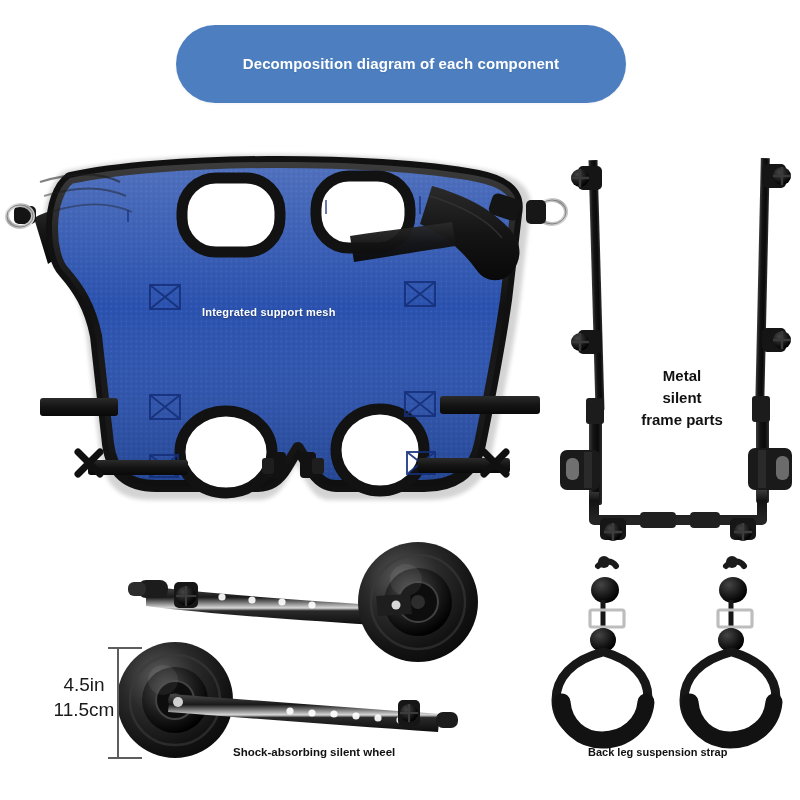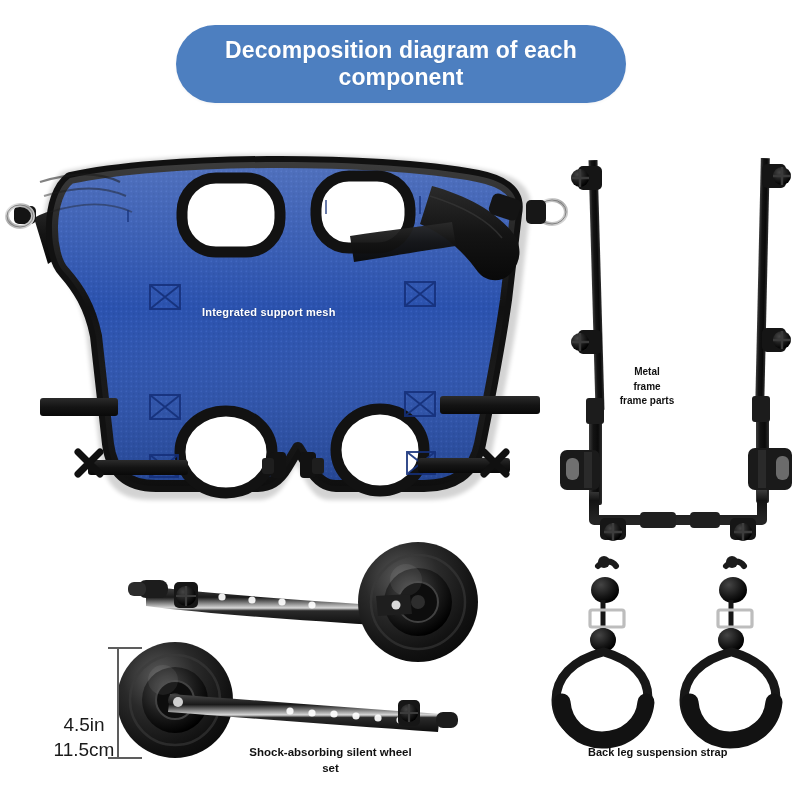"Decomposition diagram of each component" .banner-text { font-size: 23px -> 15px }
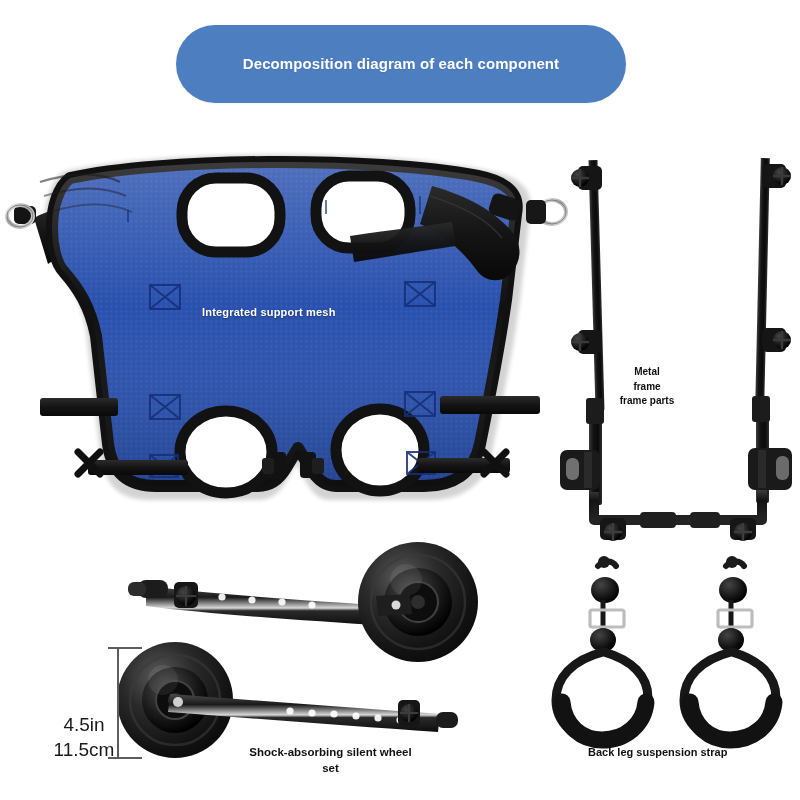"Metal" .lbl-frame { font-size: 10px -> 15px; left: 592px -> 627px }
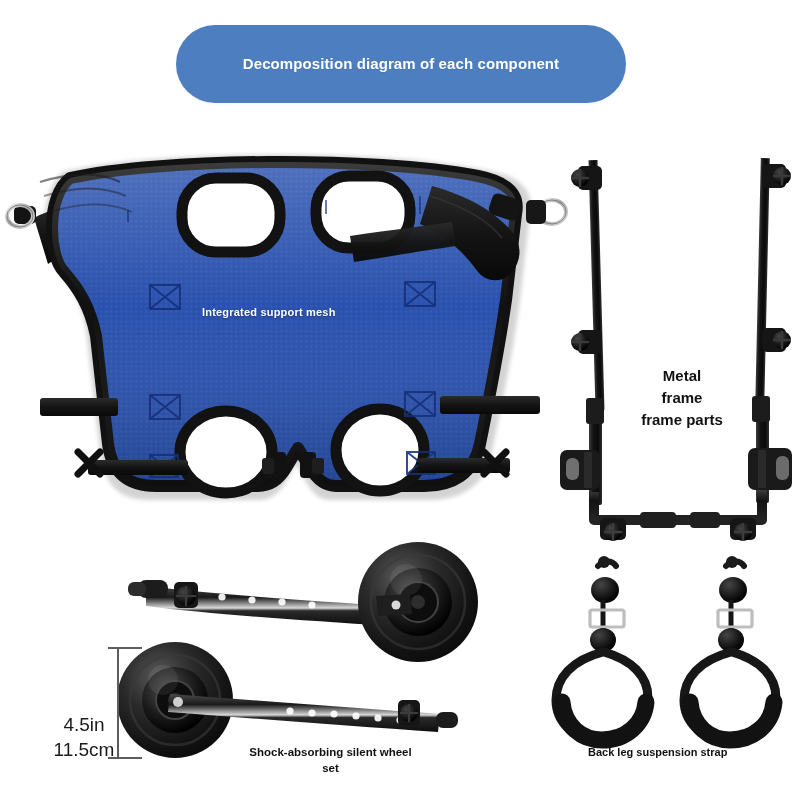"frame" div { text: frame -> silent }
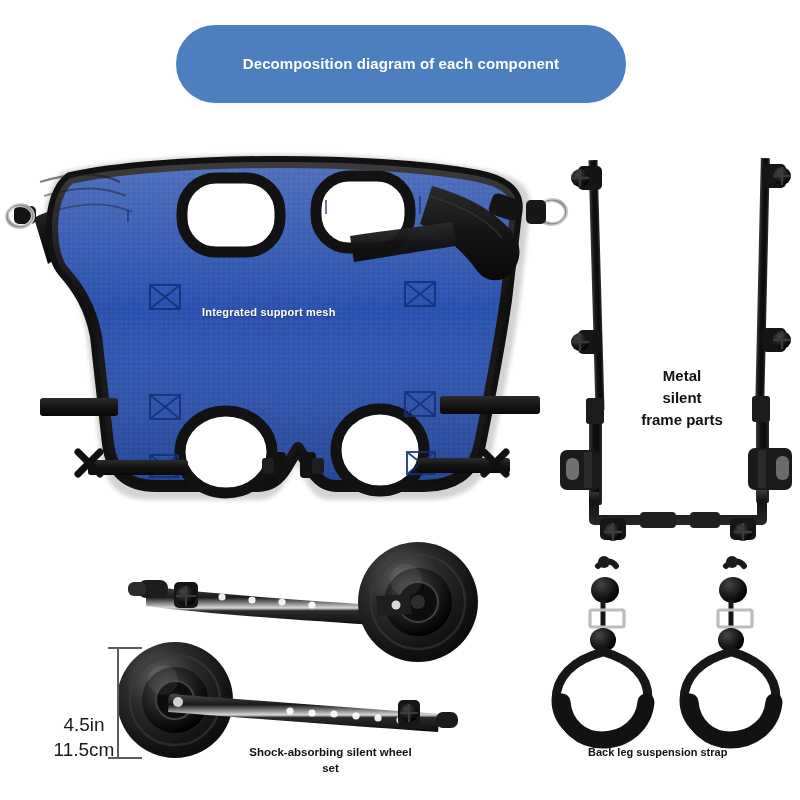"4.5in" .lbl-dim { top: 712px -> 672px }
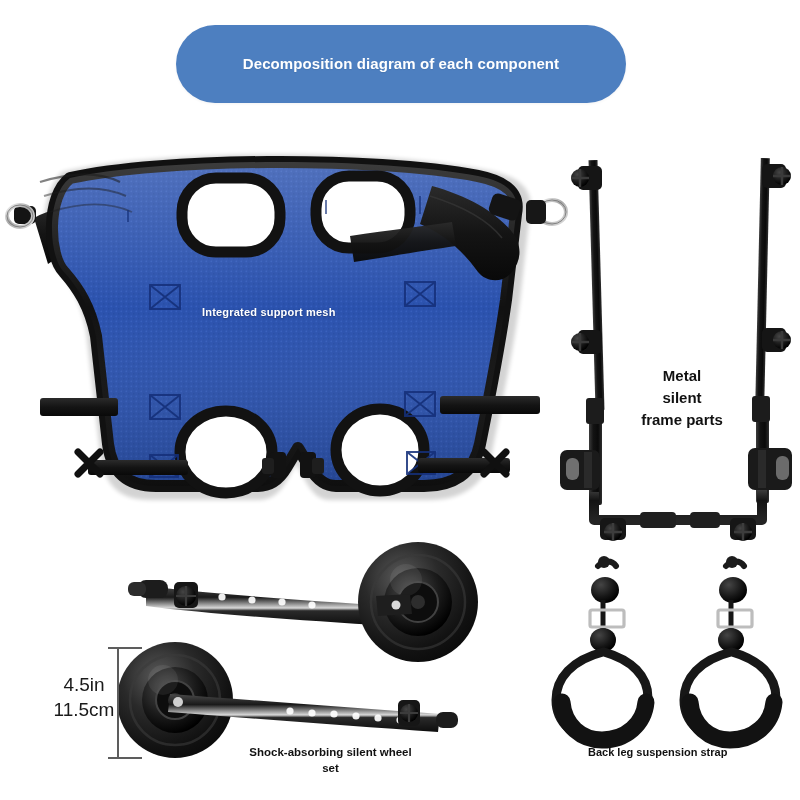"Shock-absorbing silent wheel" .lbl-wheel { text-align: center -> left }
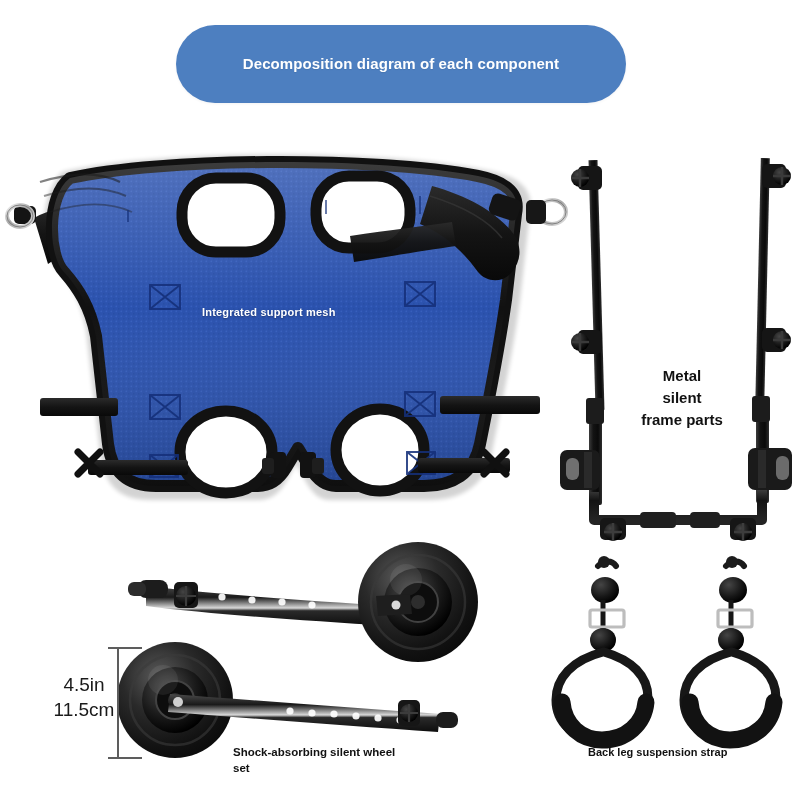"set" div { html: <div>set</div> -> none }
